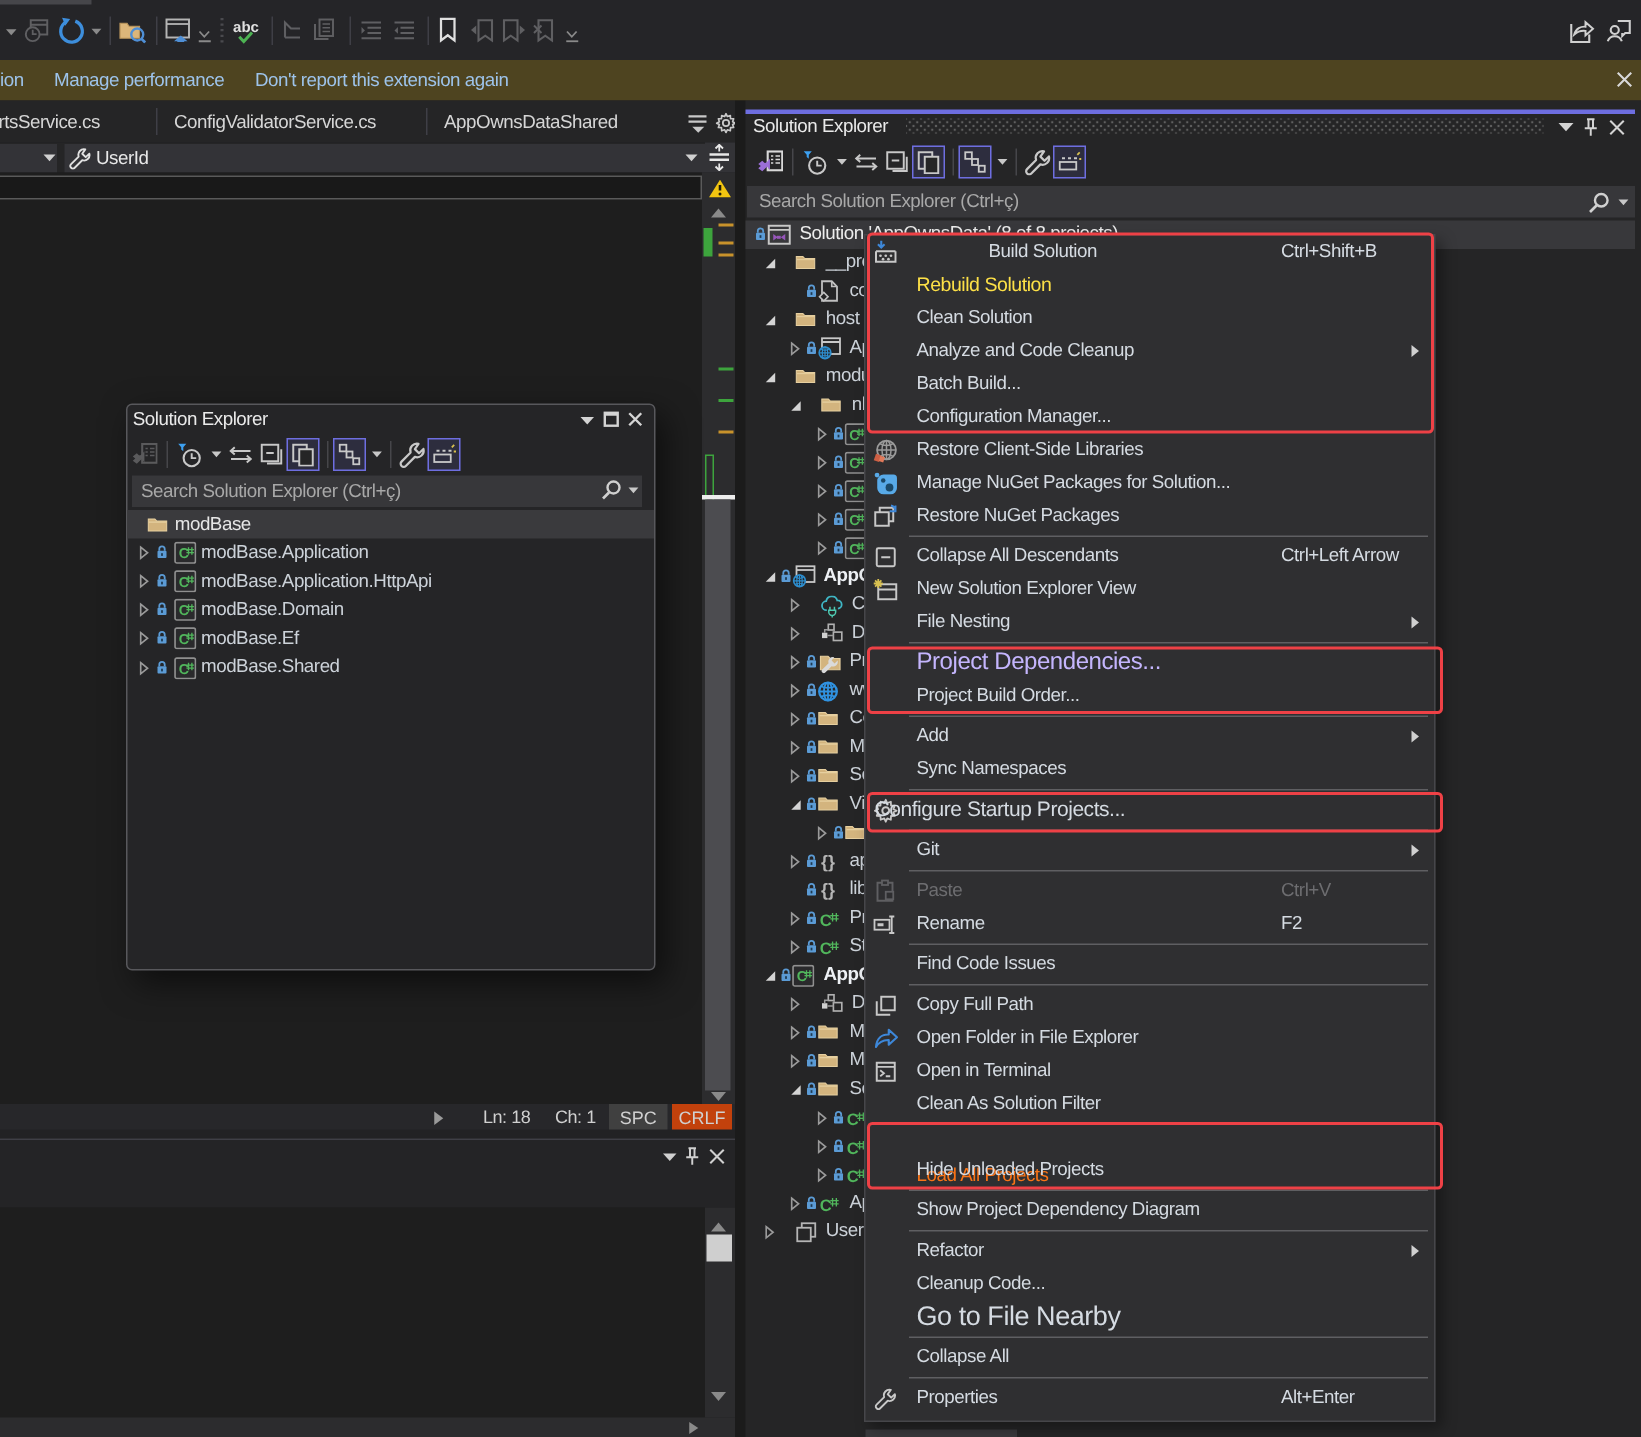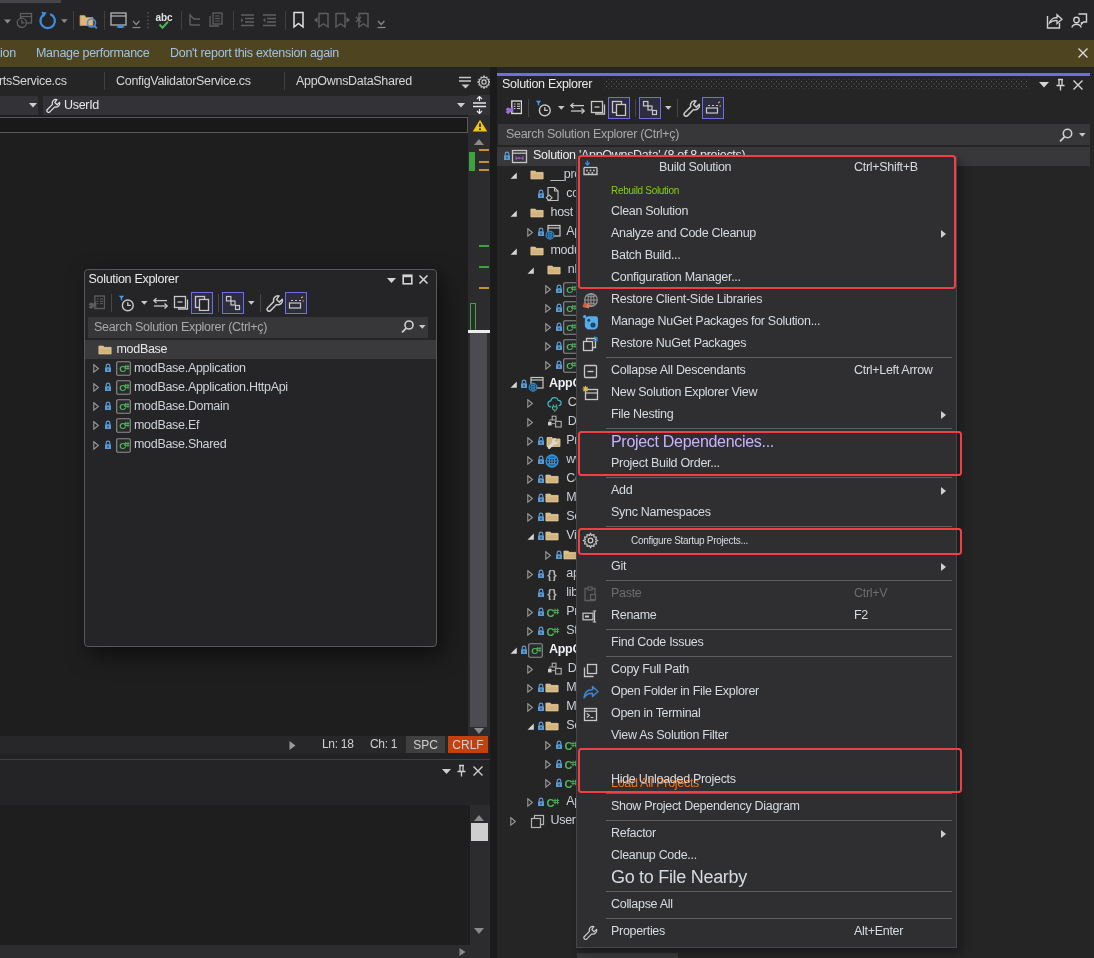"Rebuild Solution" div { color: #84cc16 -> #fde047; font-size: 10px -> 13px }
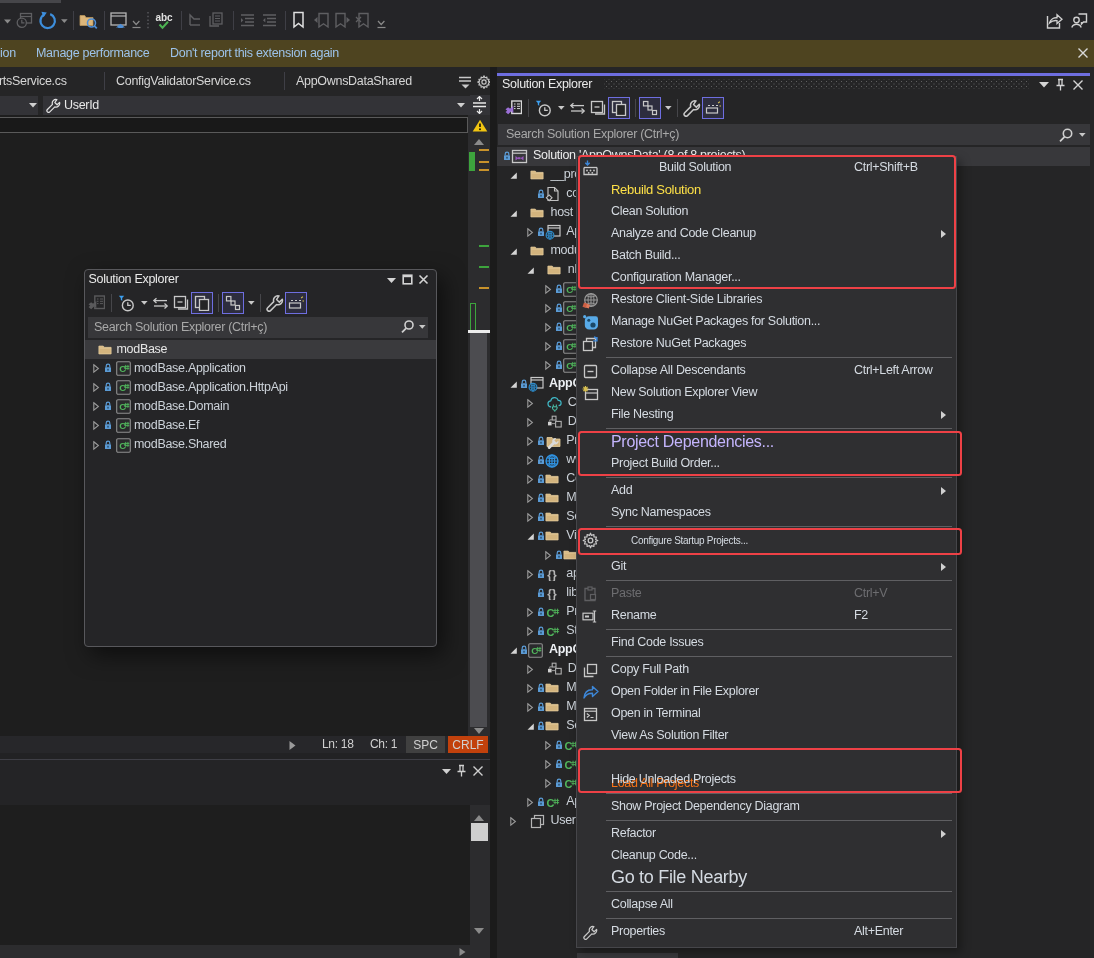"Configure Startup Projects..." div { font-size: 10px -> 14px; left: 631px -> 583px }
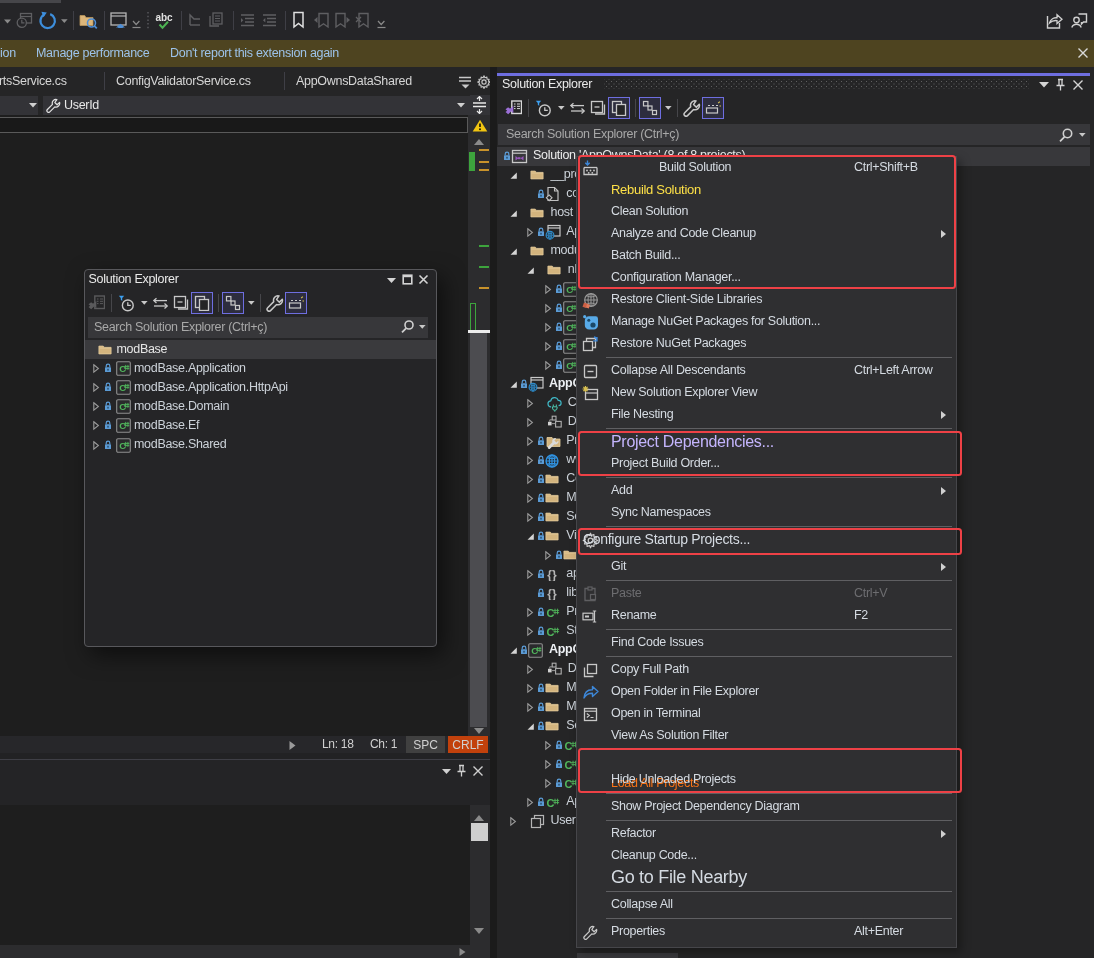"View As Solution Filter" div { text: View -> Clean }
